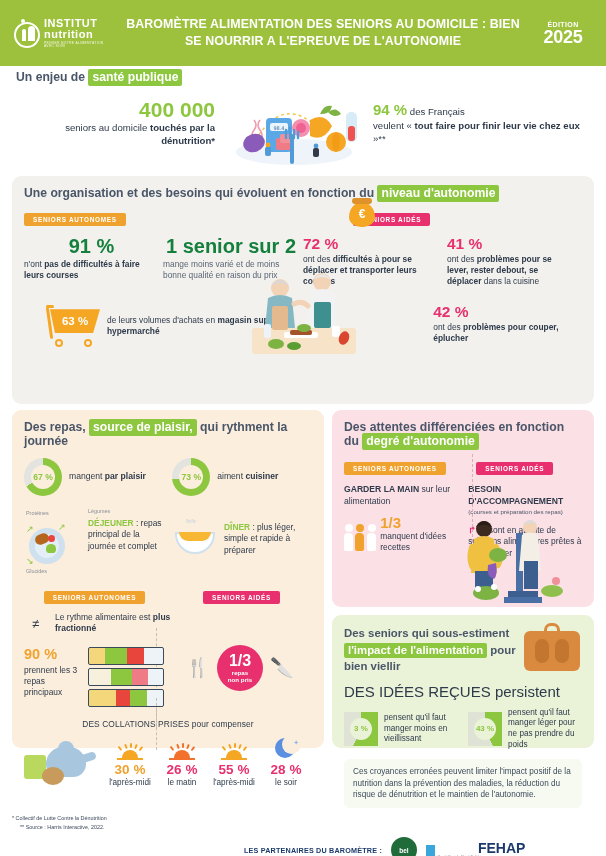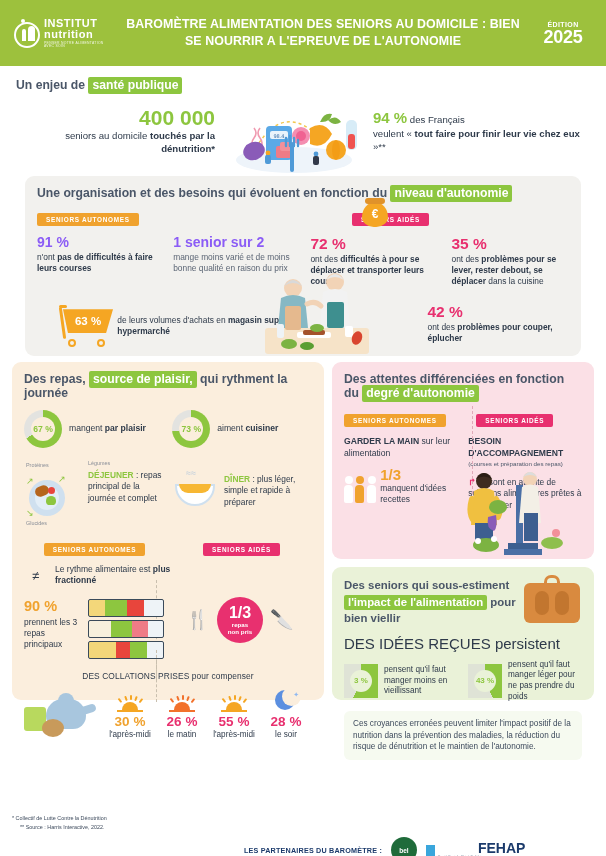"Un enjeu de santé publique" .s1 { padding: 12px 16px 0 -> 4px 16px 0 }
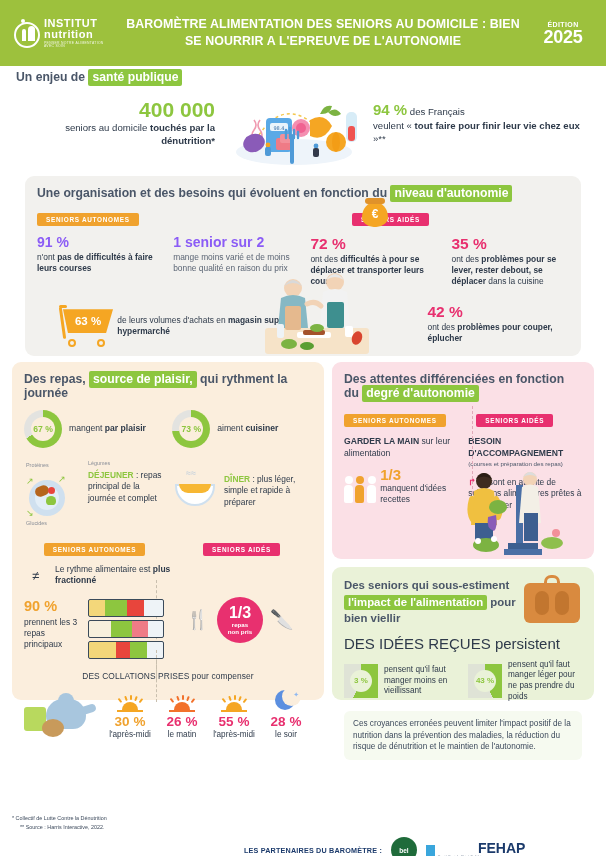"Une organisation et des besoins" .s2 { height: 180px -> 228px; margin: 4px 25px 0 -> 4px 12px 0 }
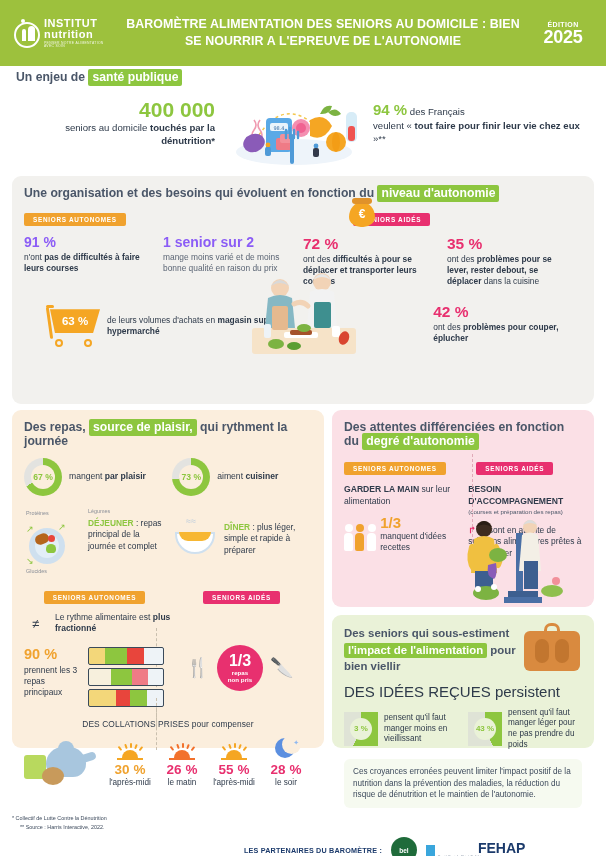"91 %" .stat-o { color: #8b5cf6 -> #15803d; font-size: 14px -> 20px; text-align: none -> center }
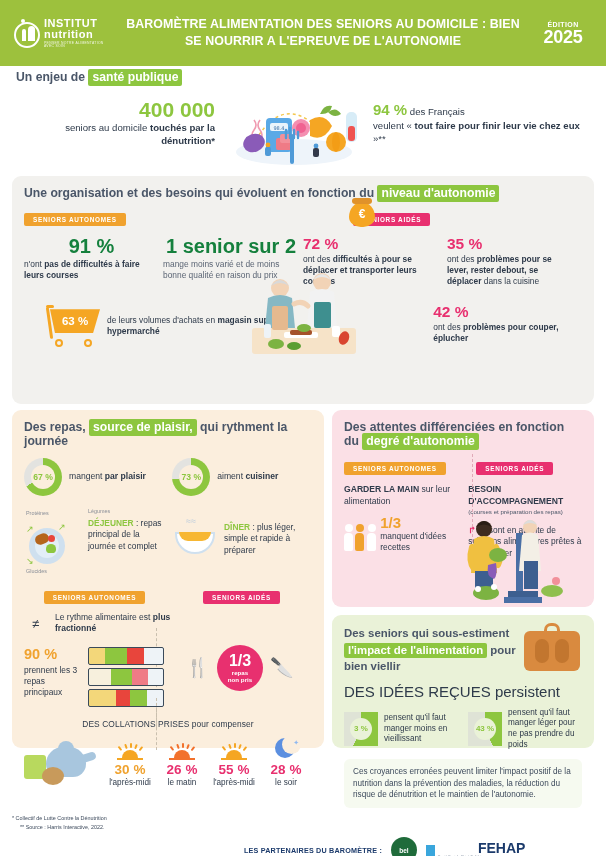"35 %" div.stat-p { text: 35 -> 41 }
